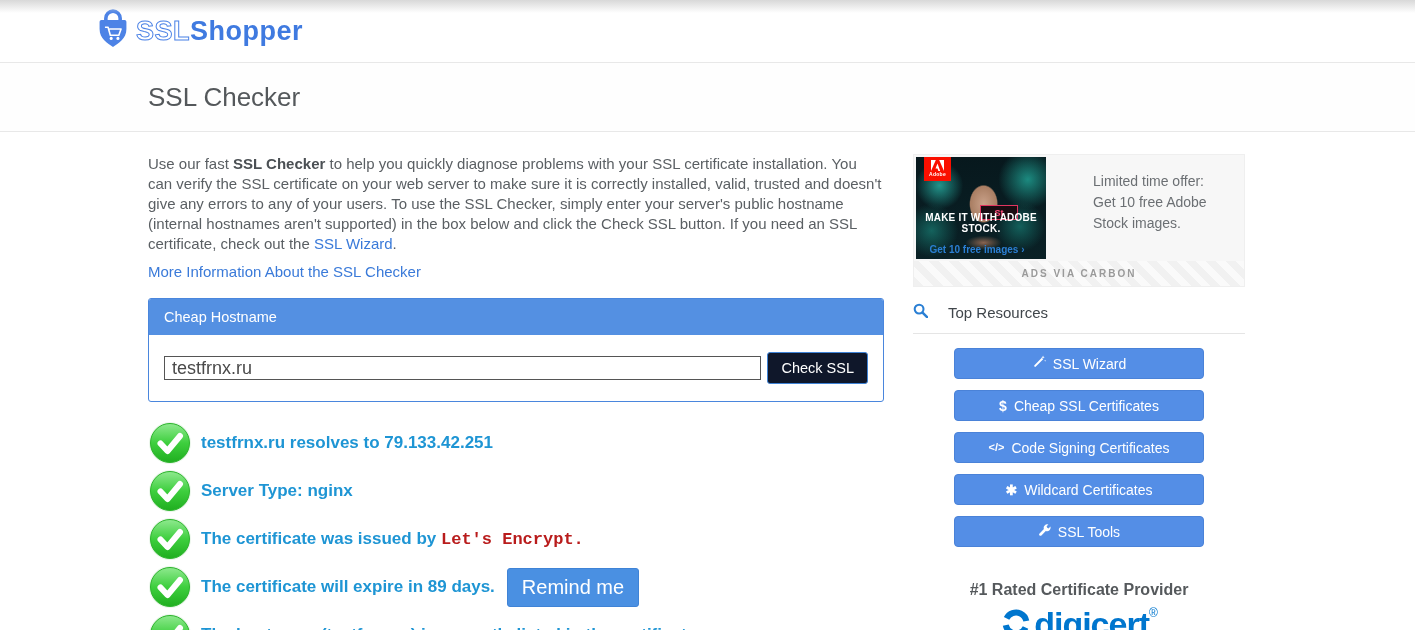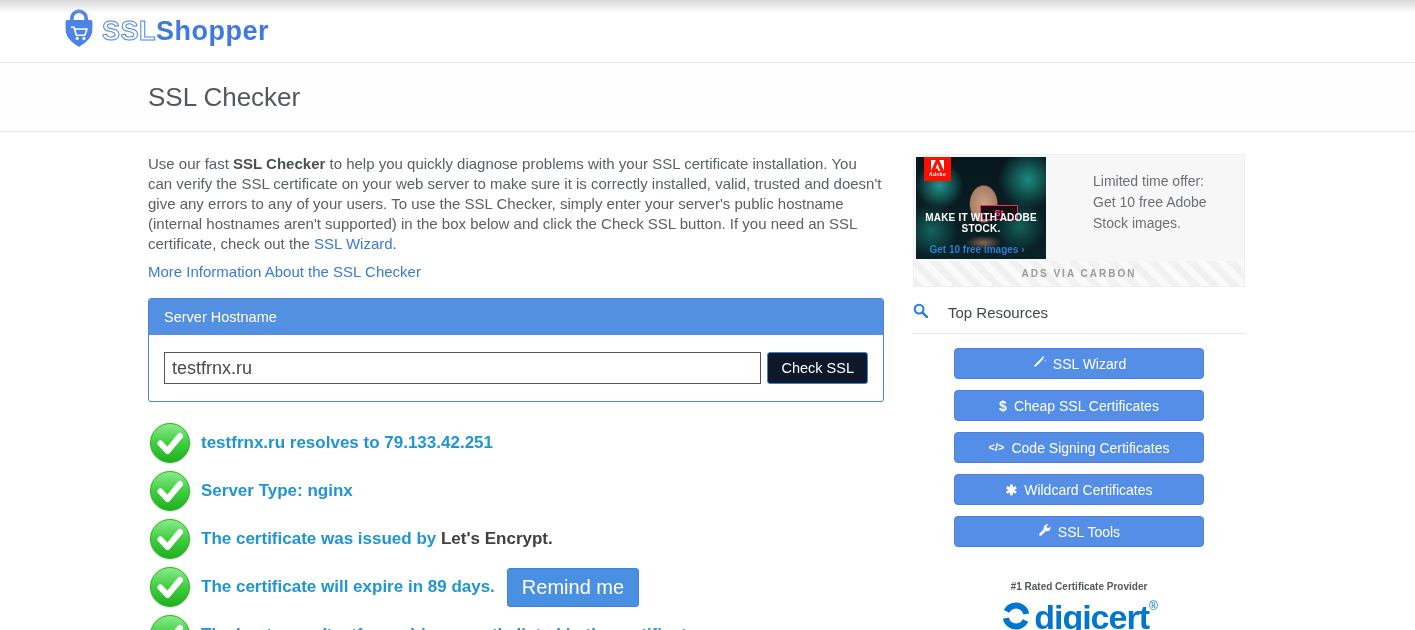"SSLShopper" .site-header { padding-left: 62px -> 96px }
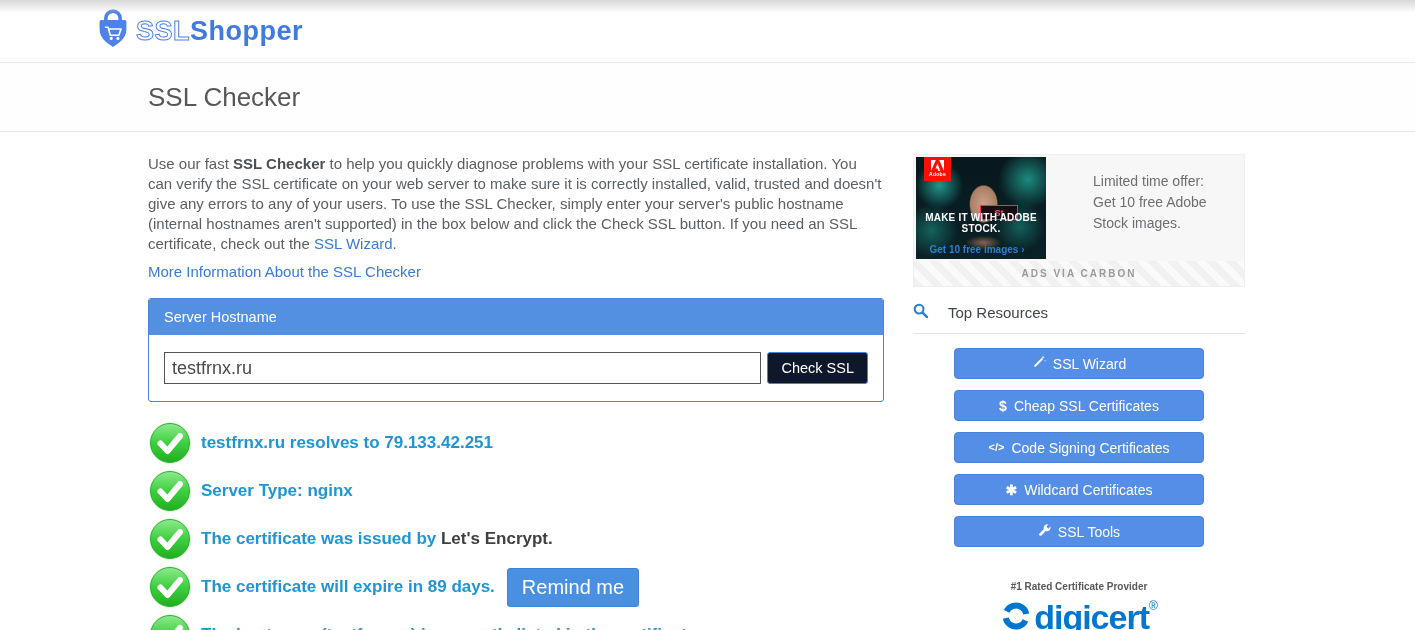"Server Hostname" div.panel-head { text: Server -> Cheap }
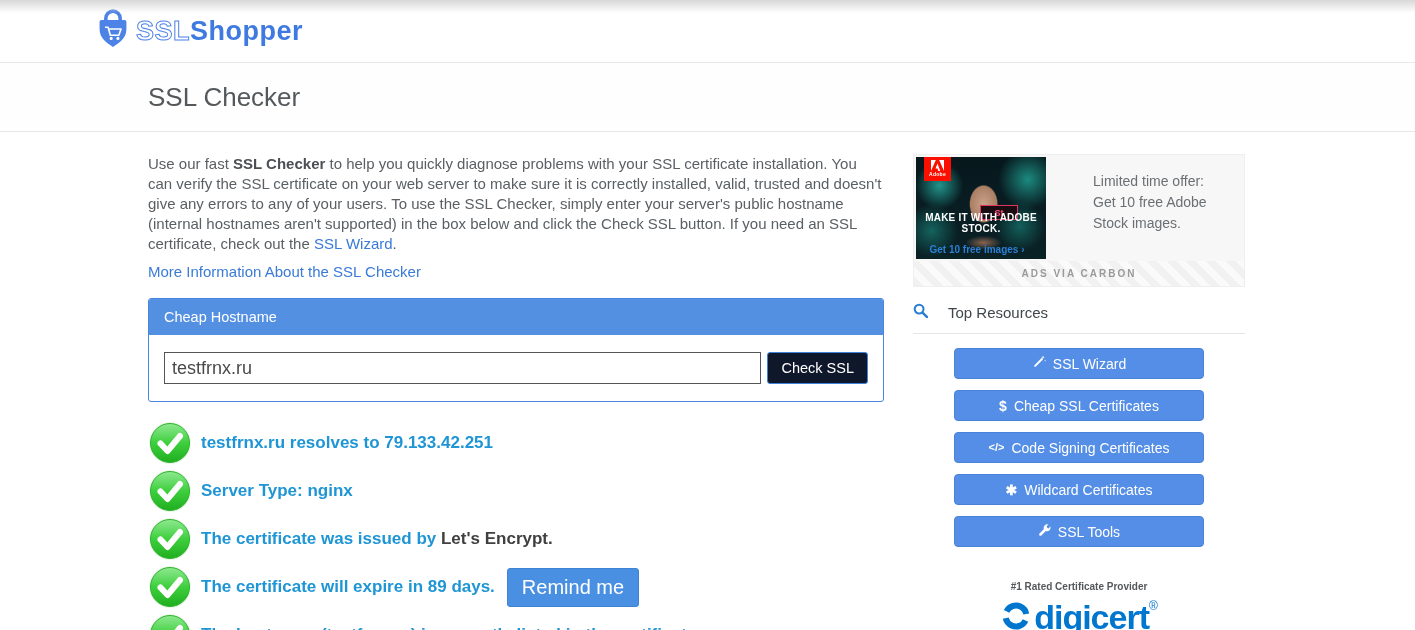"testfrnx.ru" .host-input { height: 32px -> 24px }
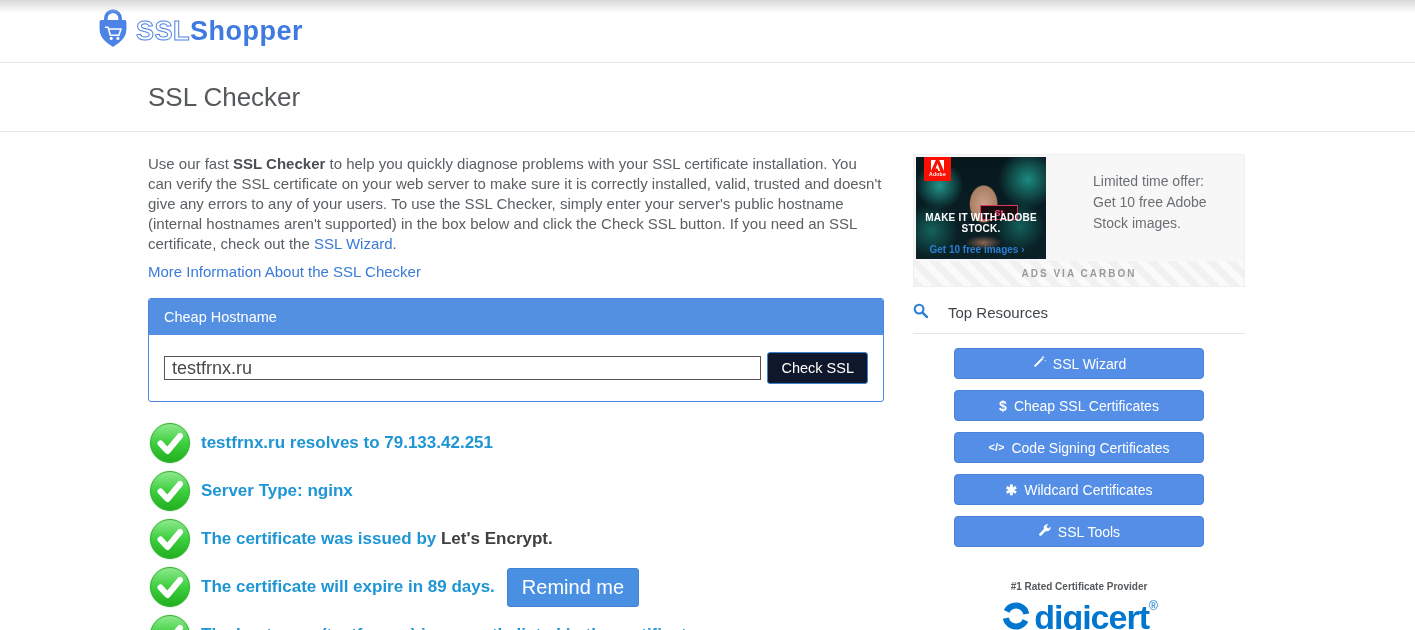"Let's Encrypt." .result-text .dark { color: #404040 -> #b91c1c; font-family: none -> Liberation Mono, monospace }
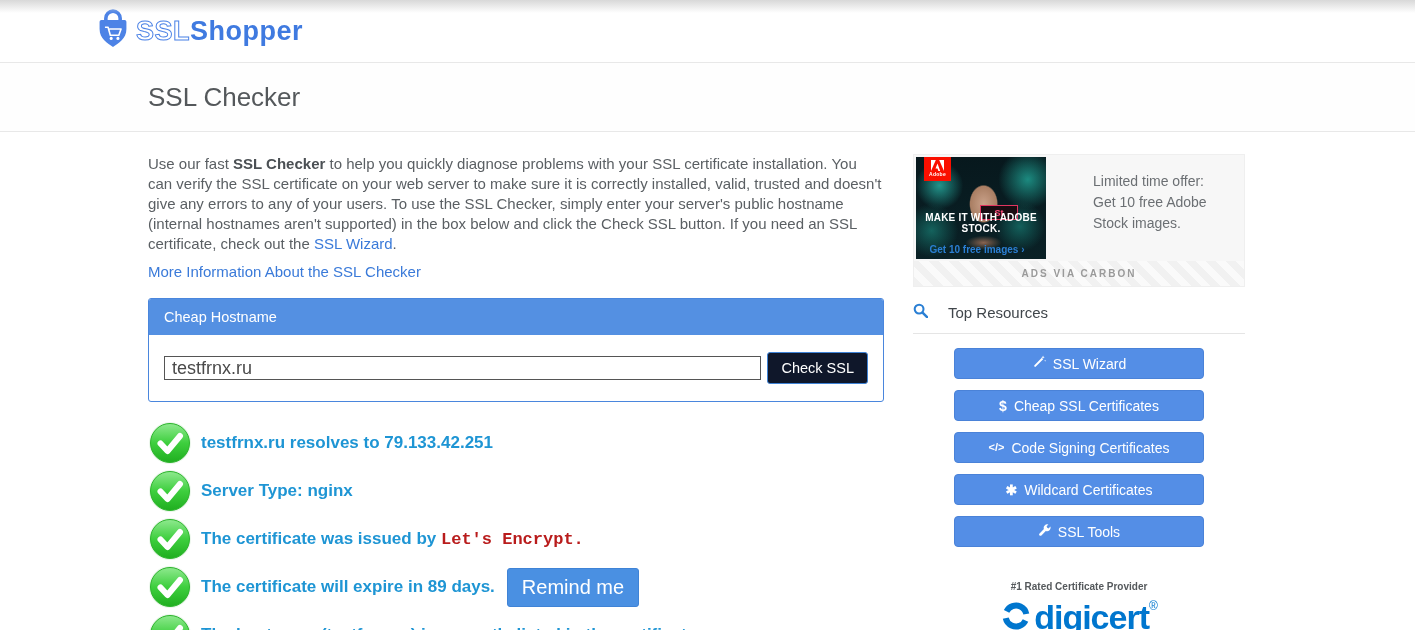"#1 Rated Certificate Provider" .rated { font-size: 10px -> 16px }
